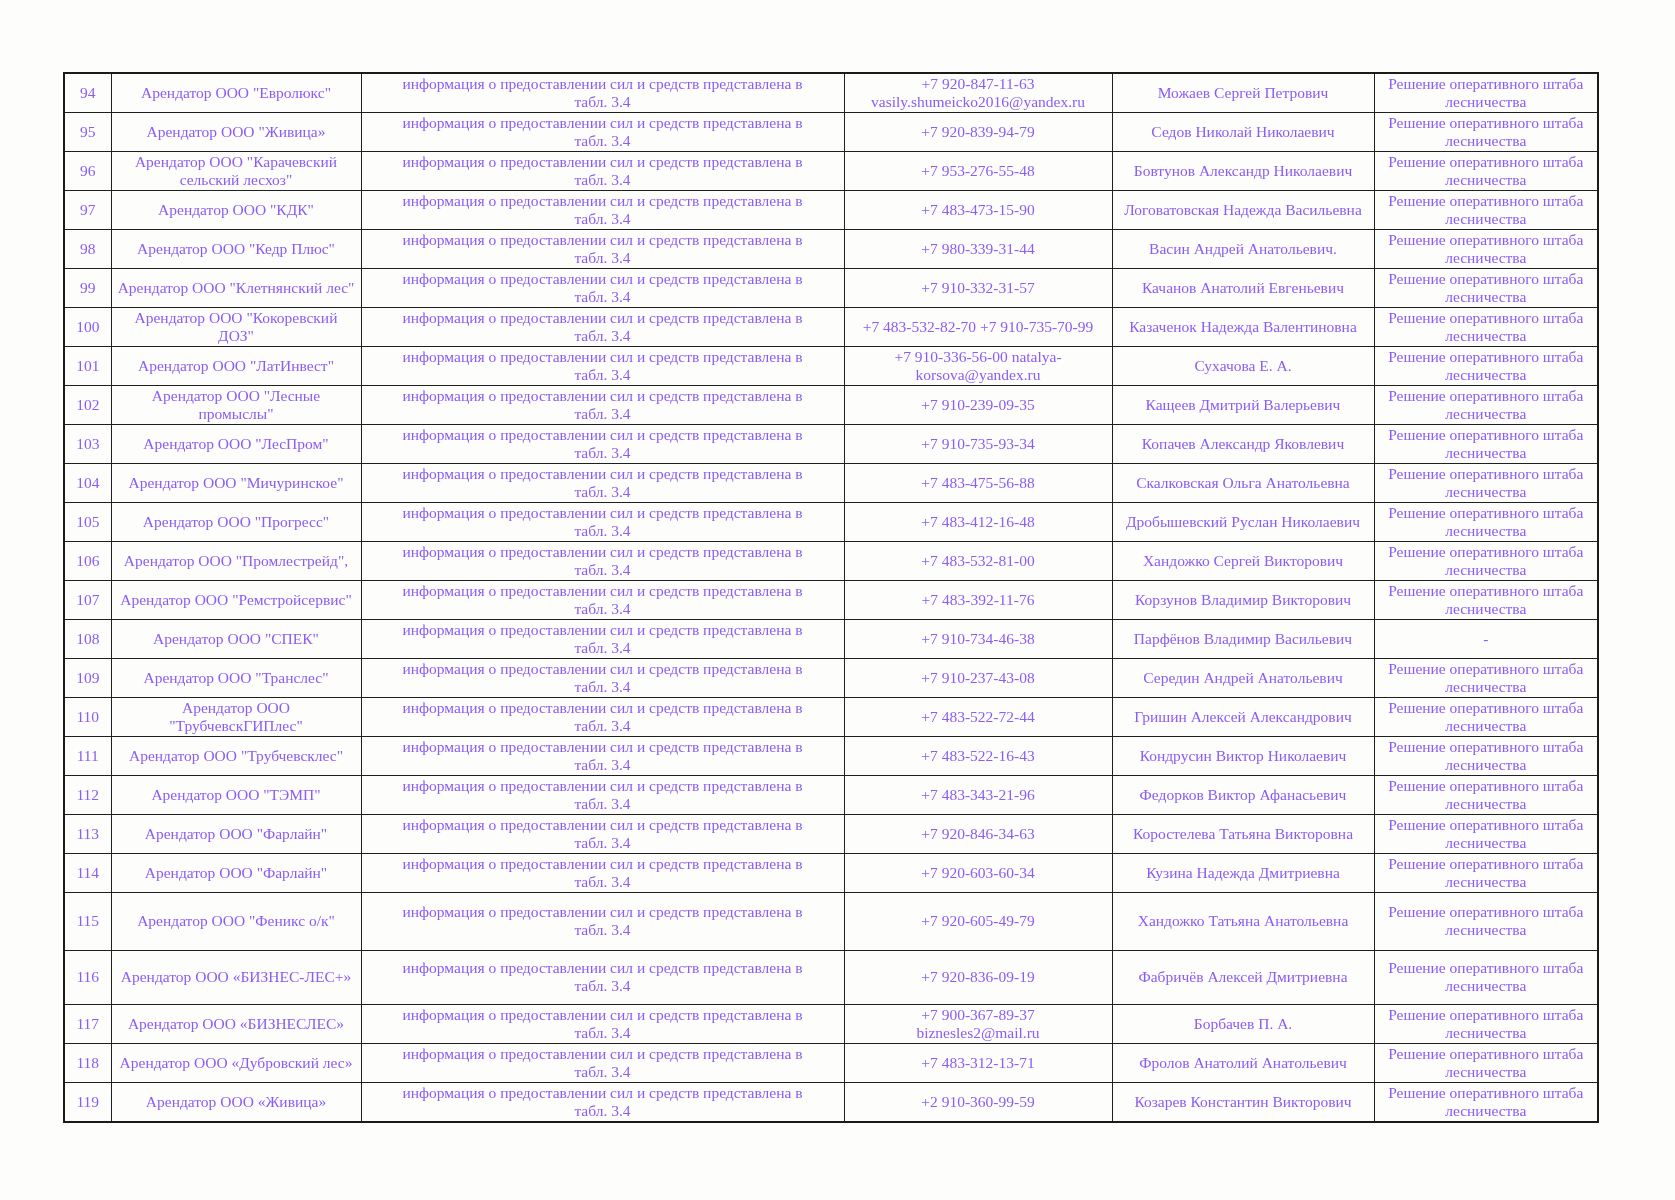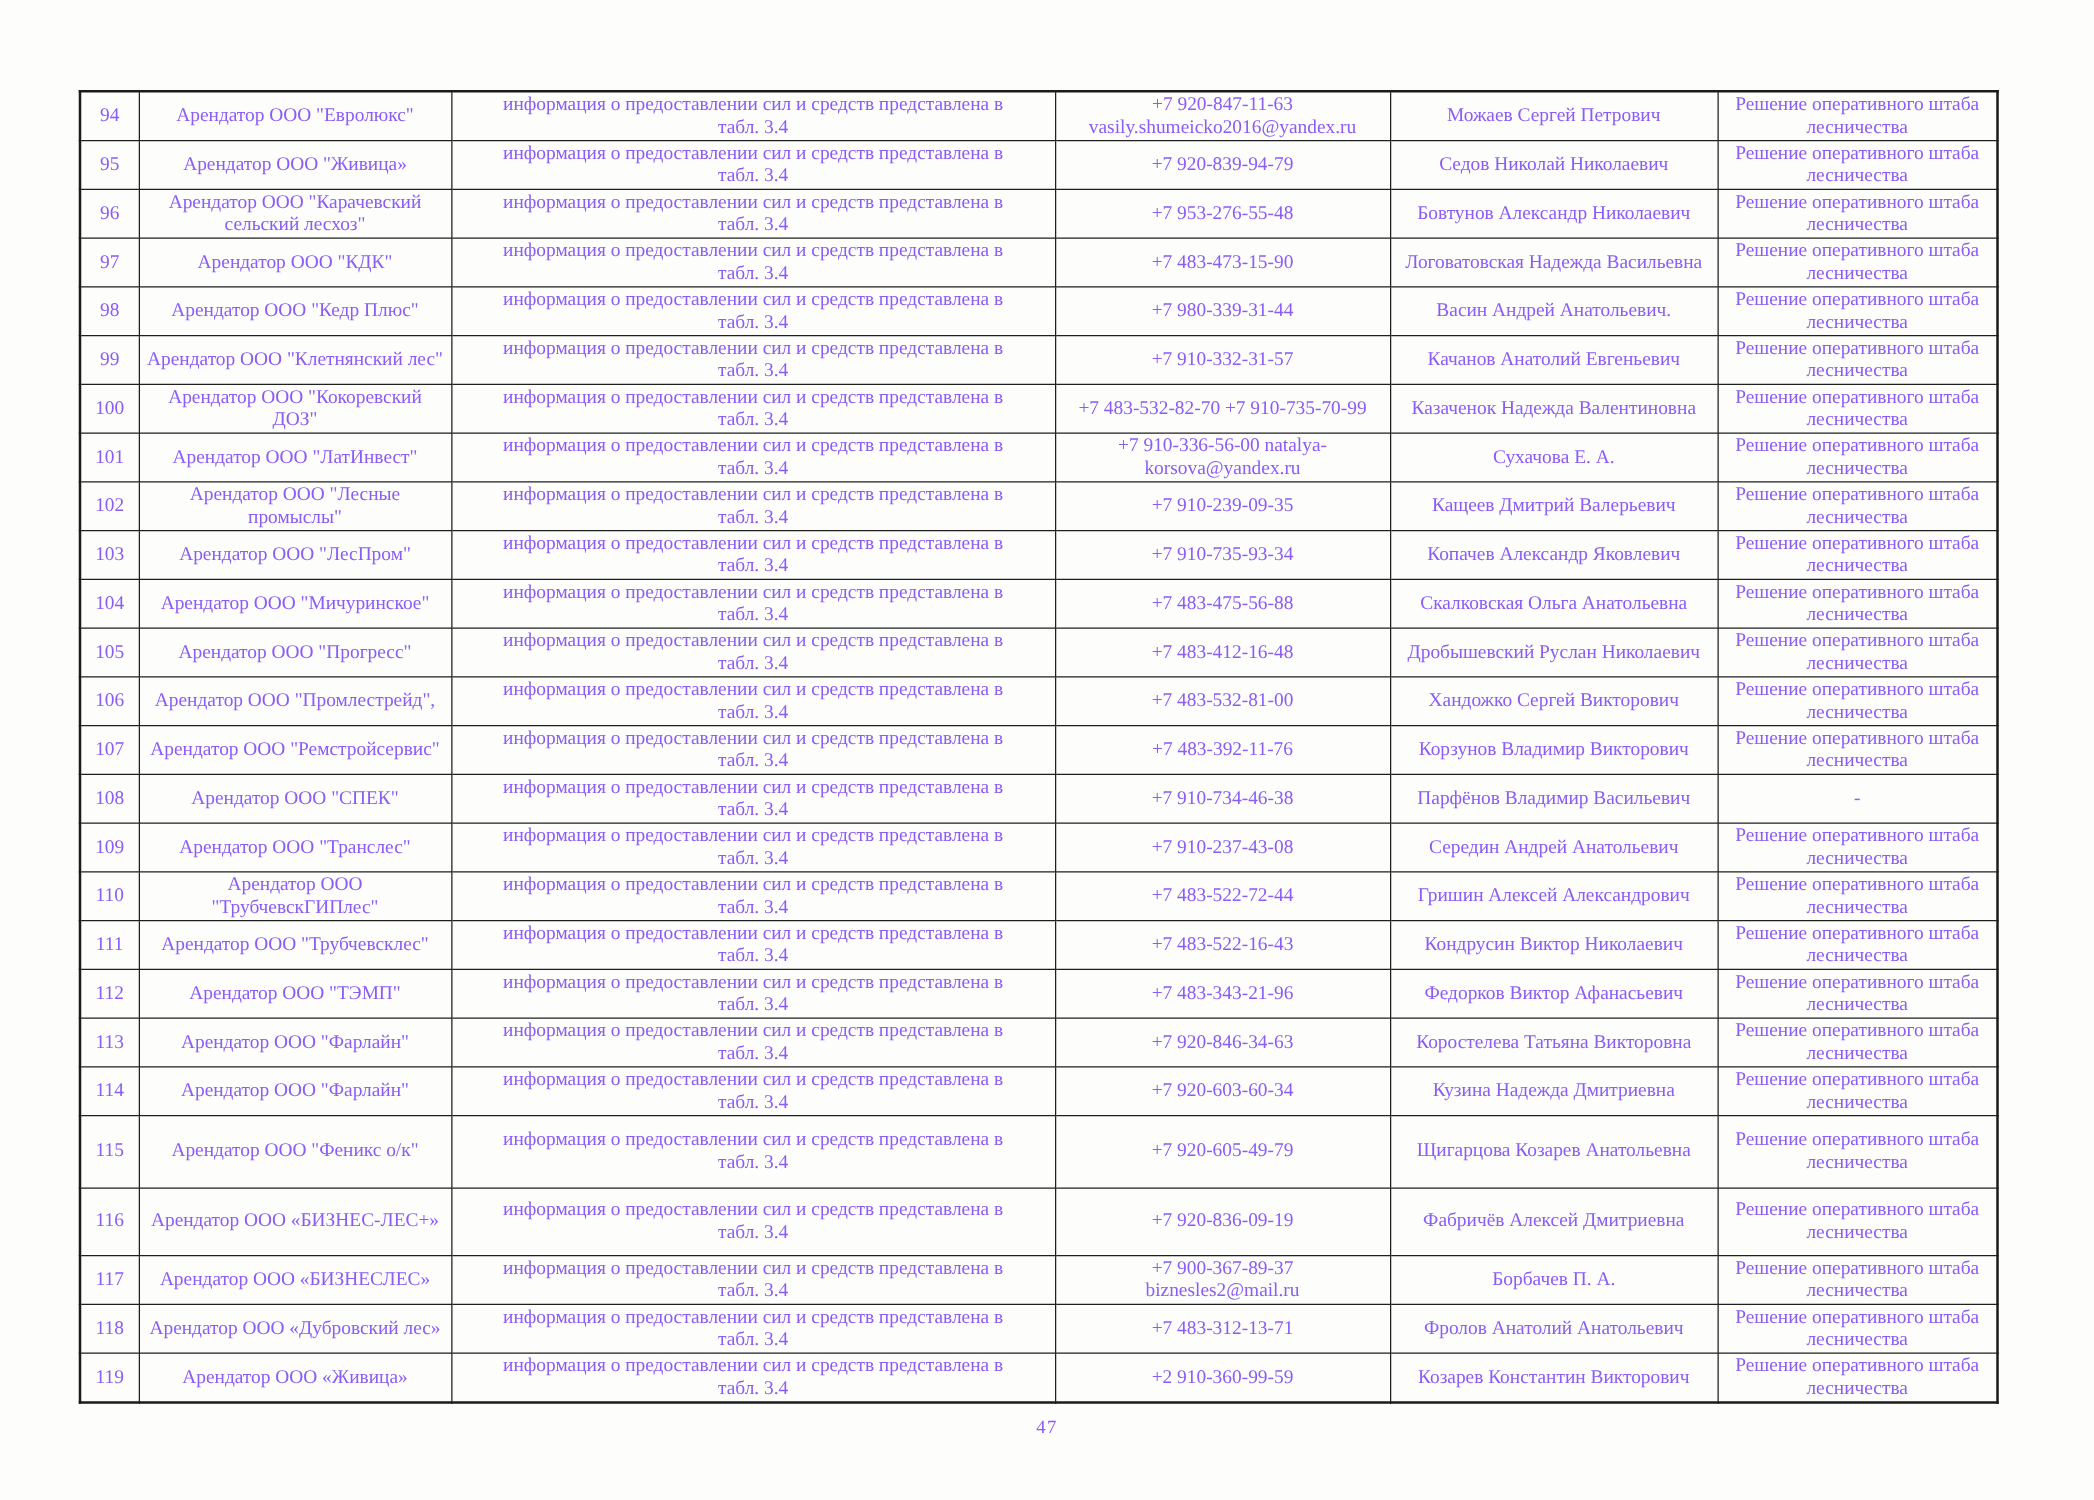"Щигарцова Козарев Анатольевна" div.wrap-person { text: Щигарцова Козарев -> Хандожко Татьяна }
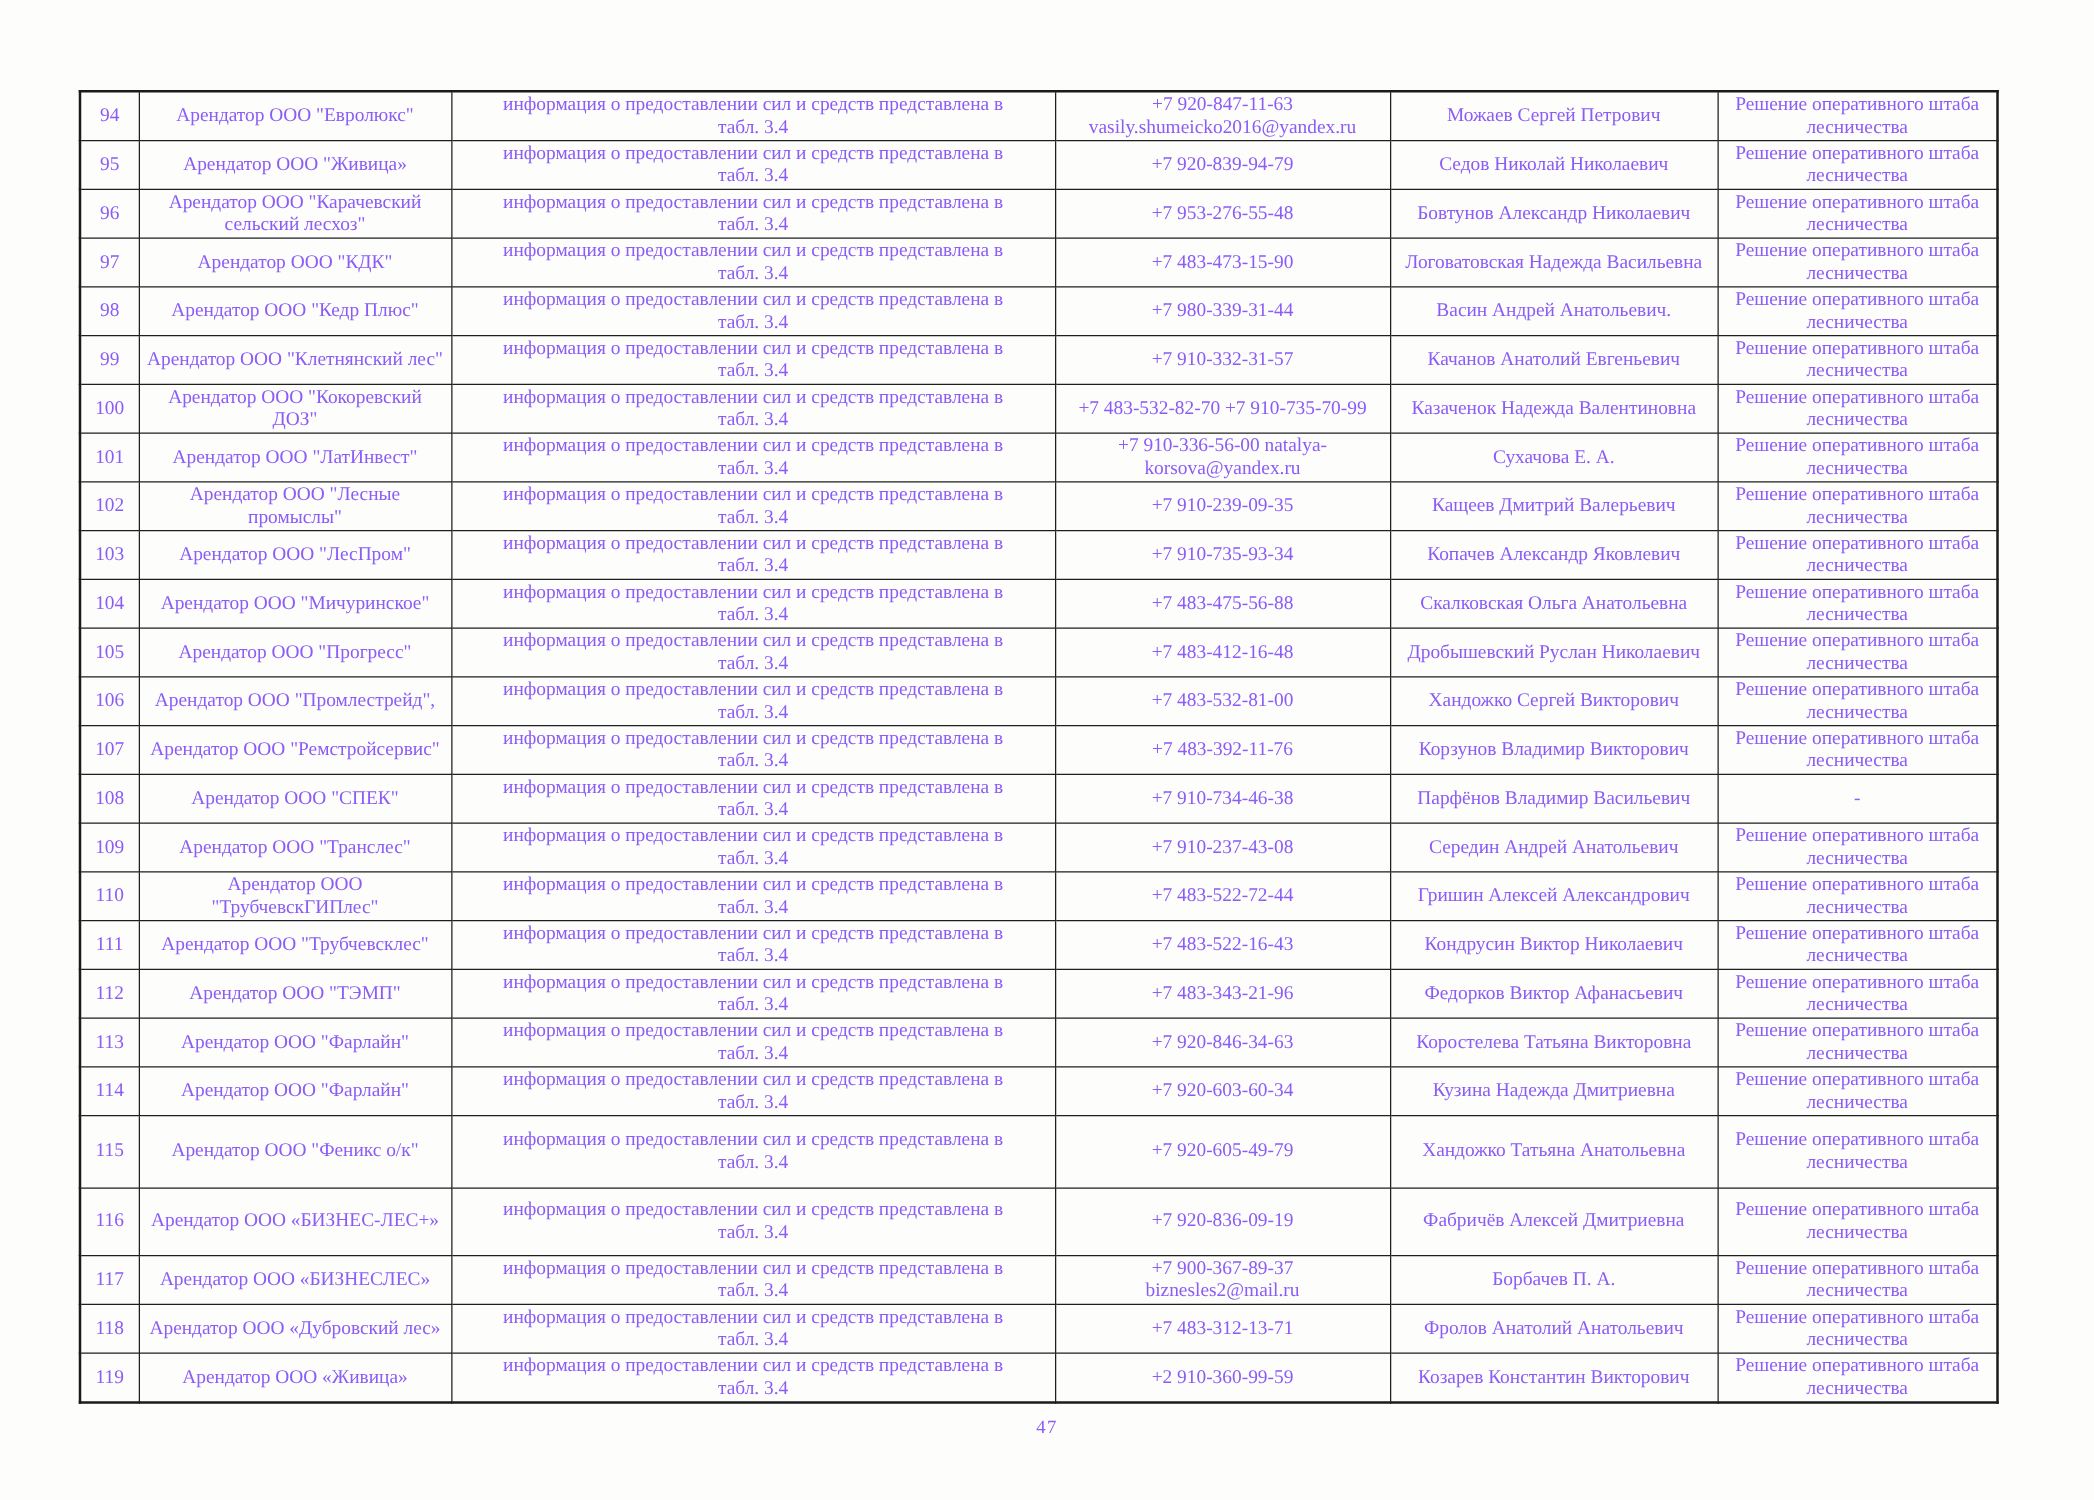"47" div.page-num { html: <div>47</div> -> none }
